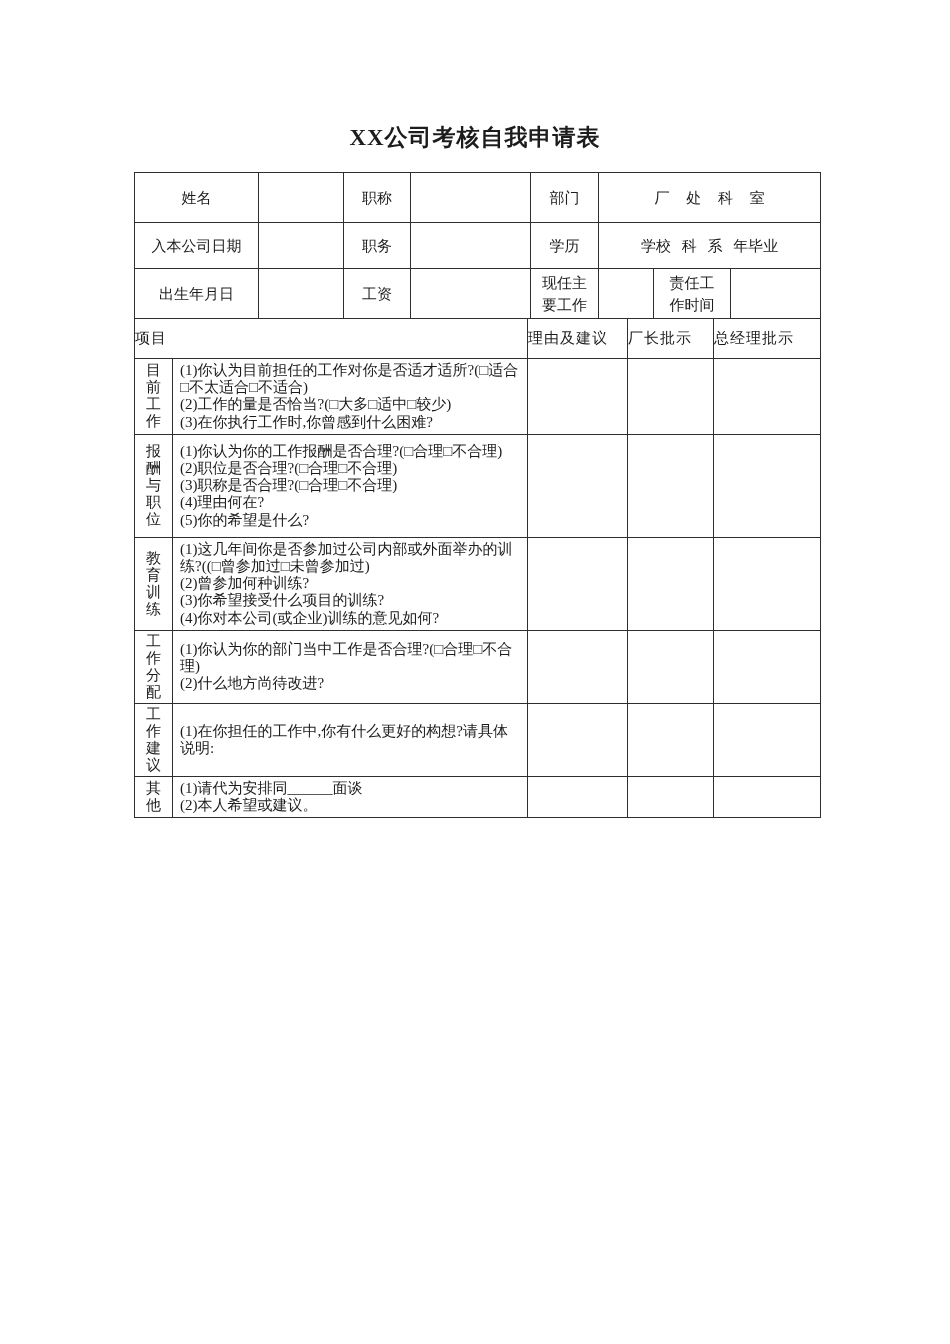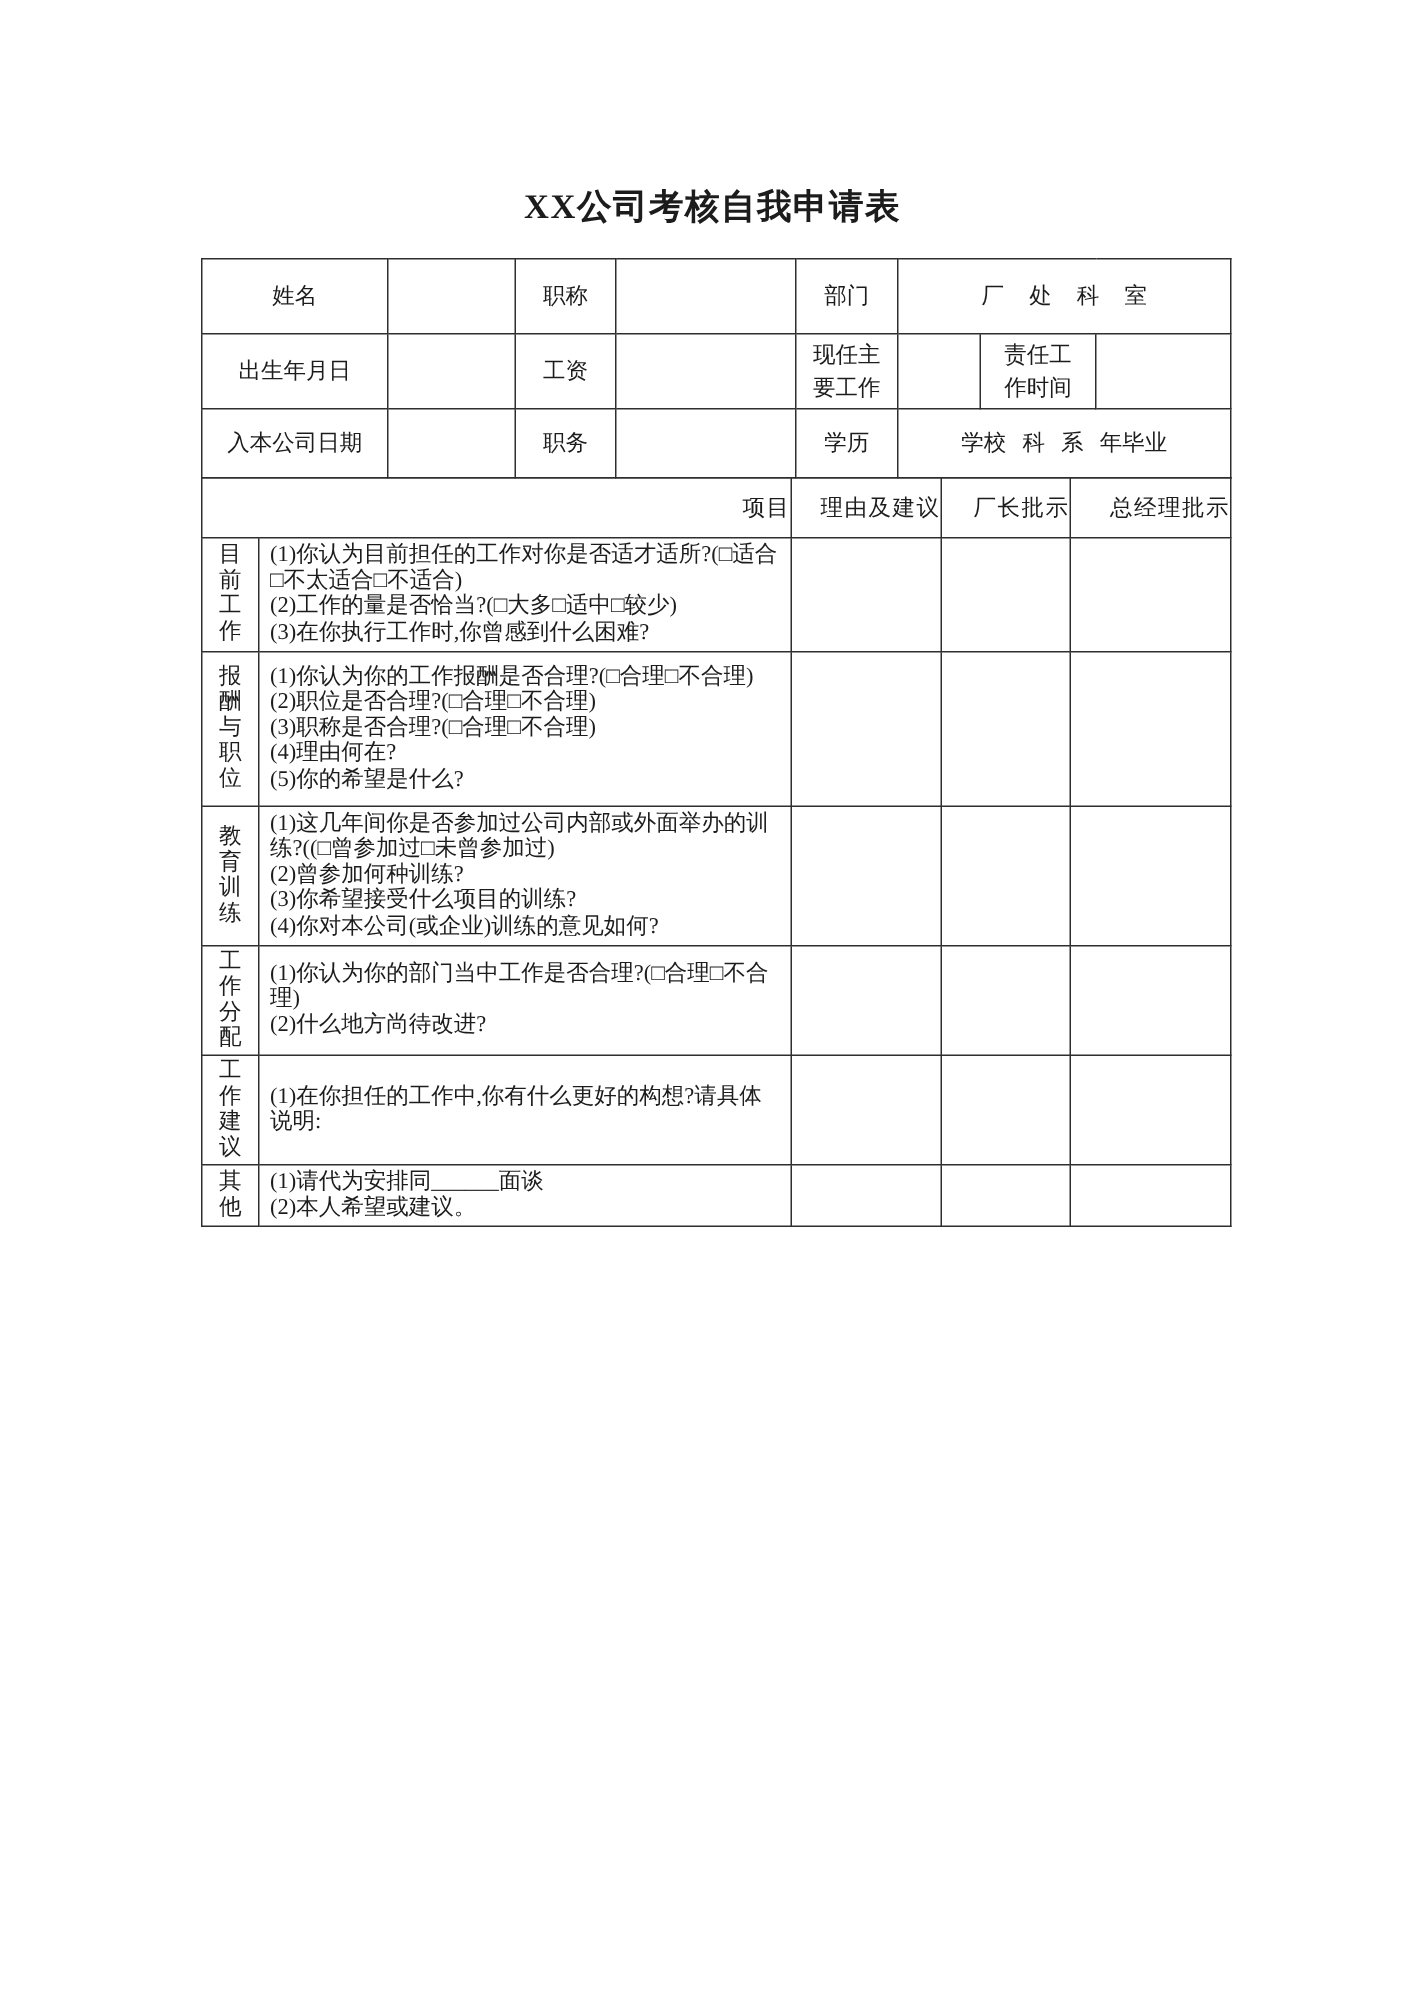"出生年月日" tr { order: before "入本公司日期" -> after "入本公司日期" }
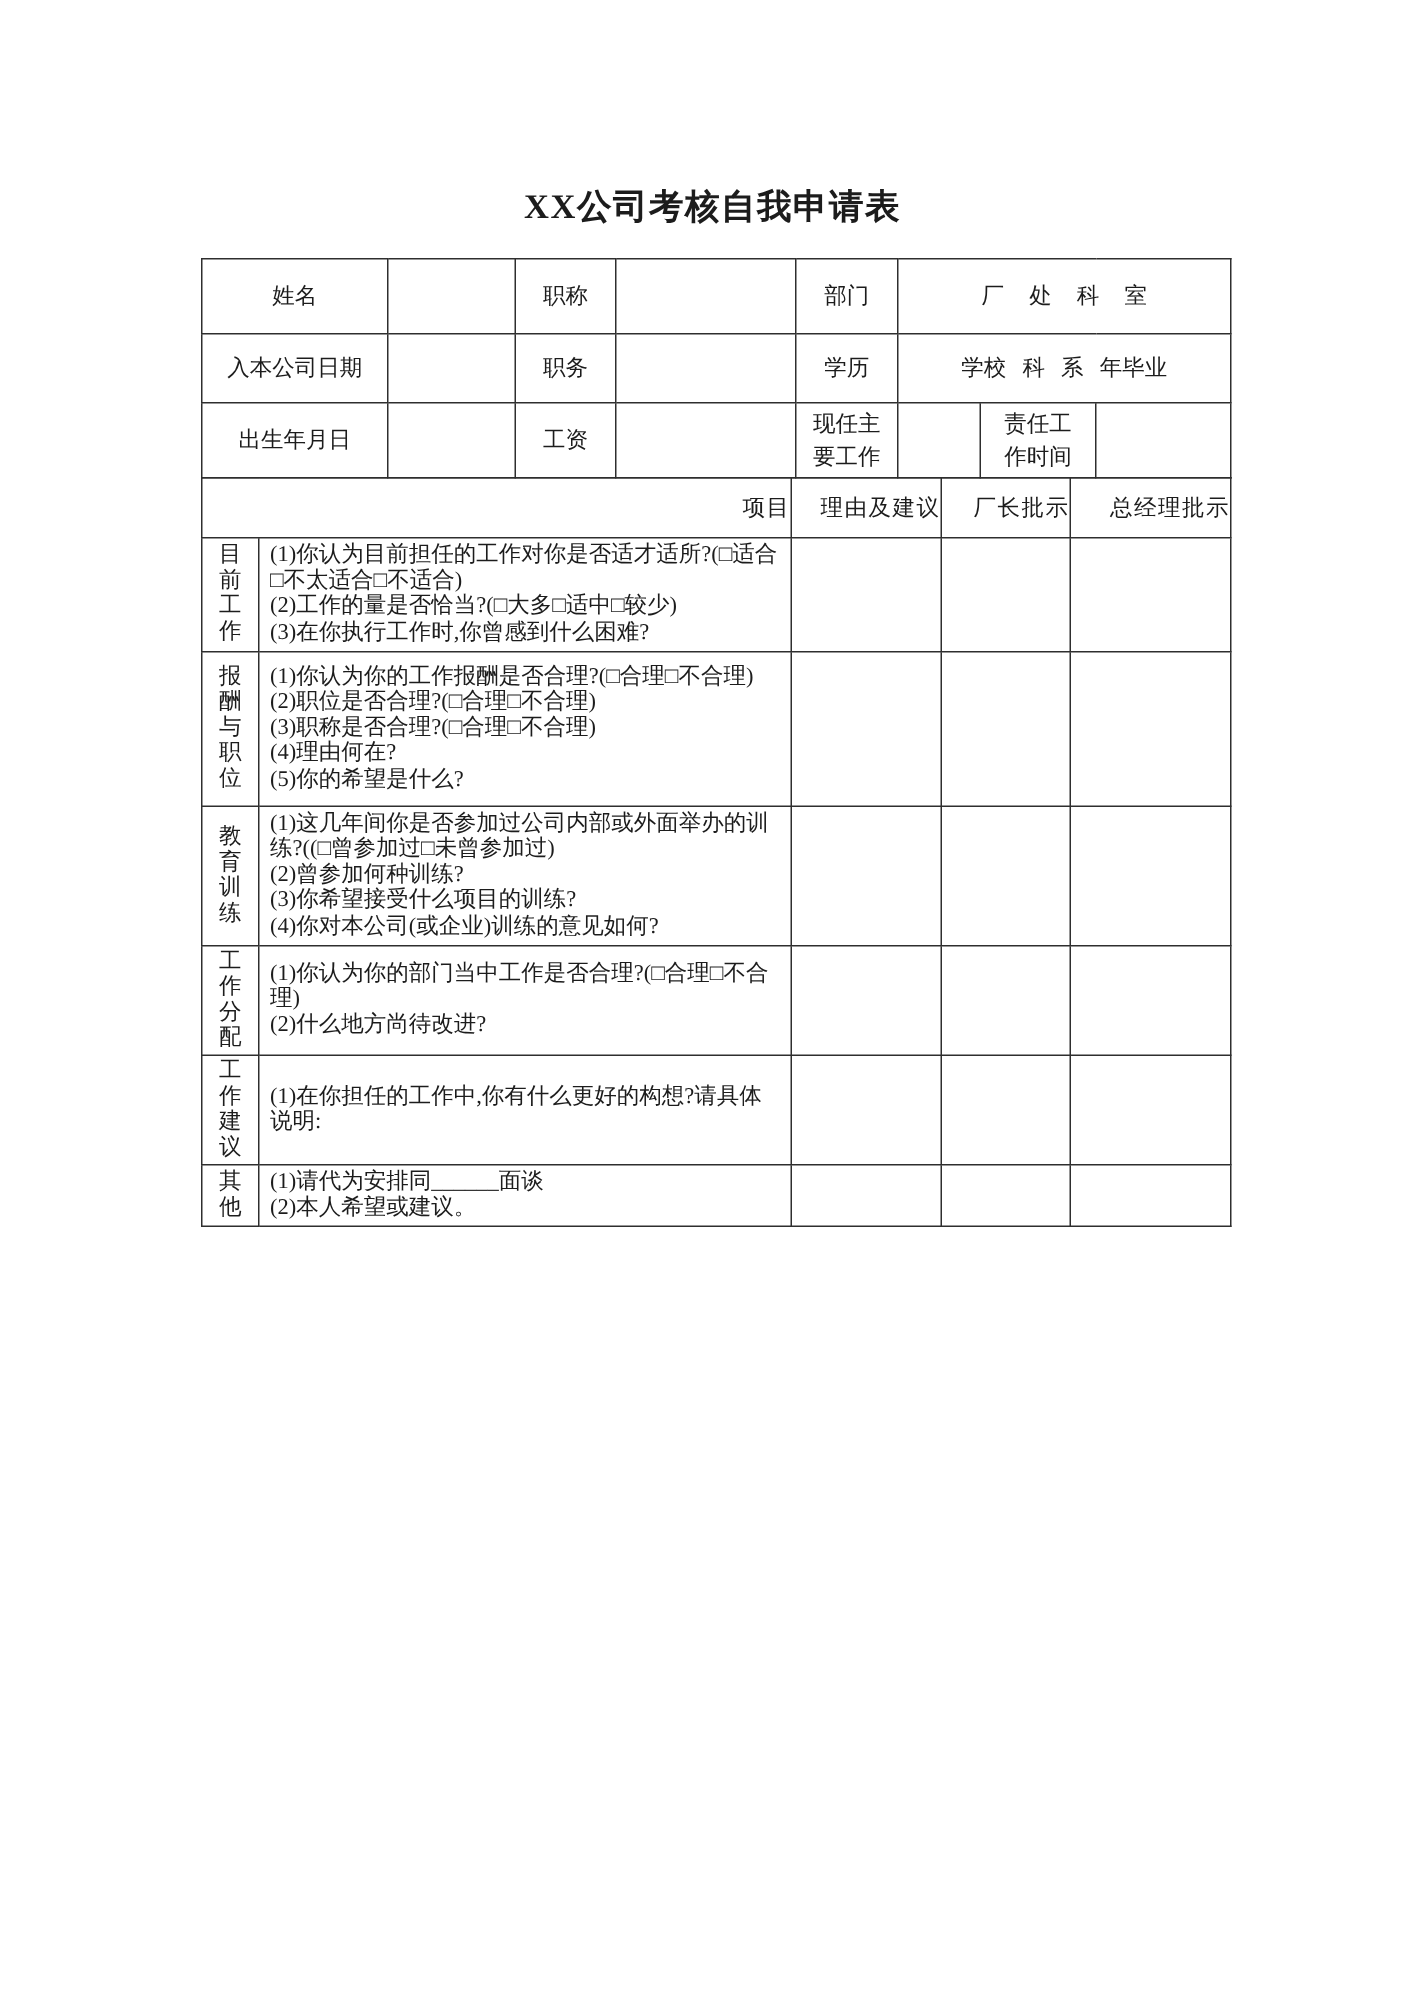"项目" .main-table td.hdr { text-align: right -> left }
